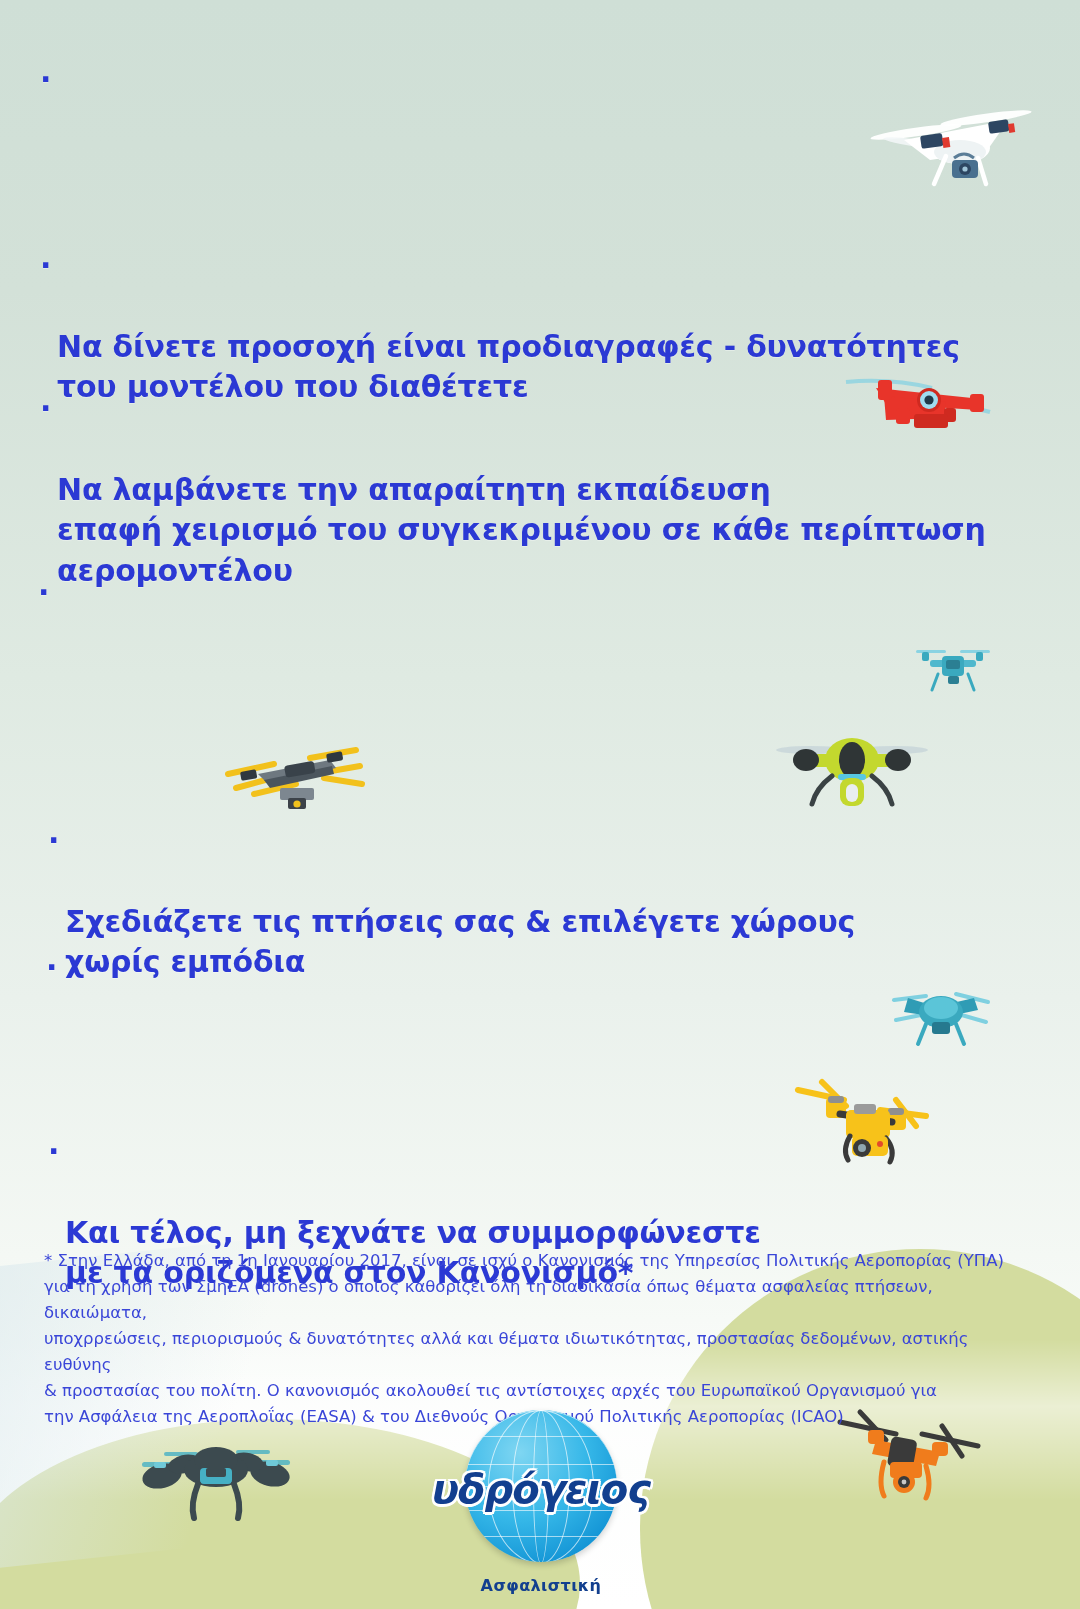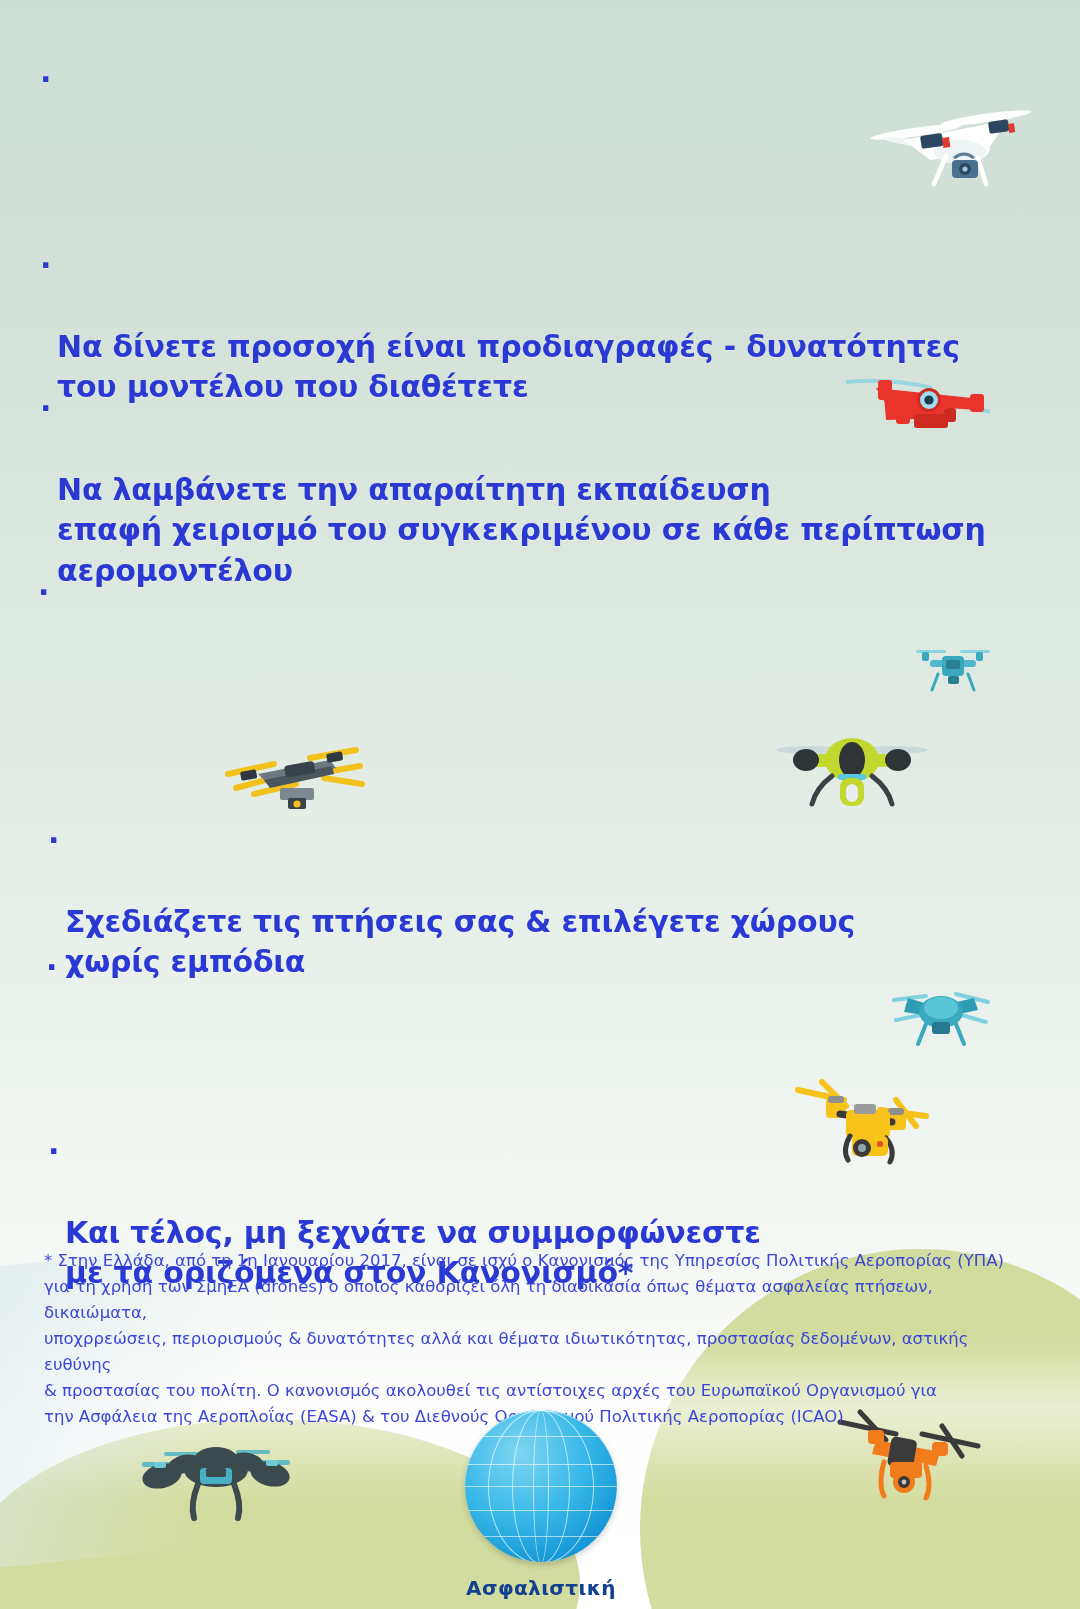"υδρόγειος" div.logo-word { html: none -> <div>υδρόγειος</div> }
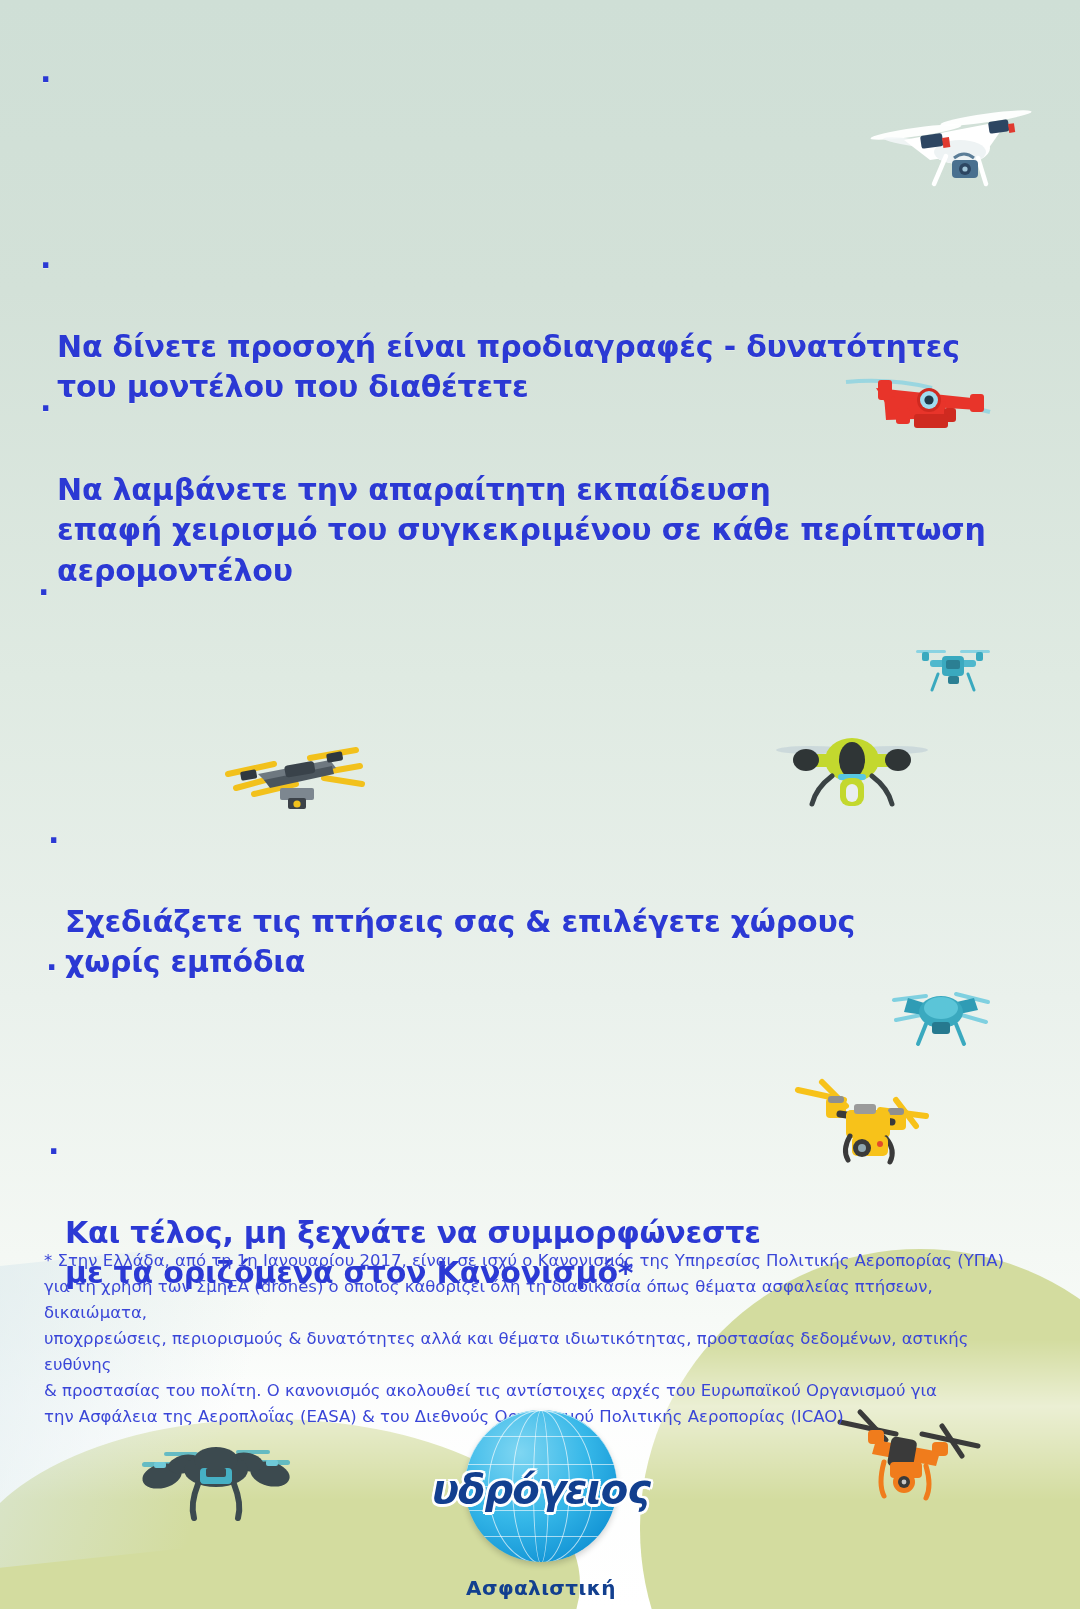"Ασφαλιστική" .logo-sub { font-size: 20px -> 16px }
